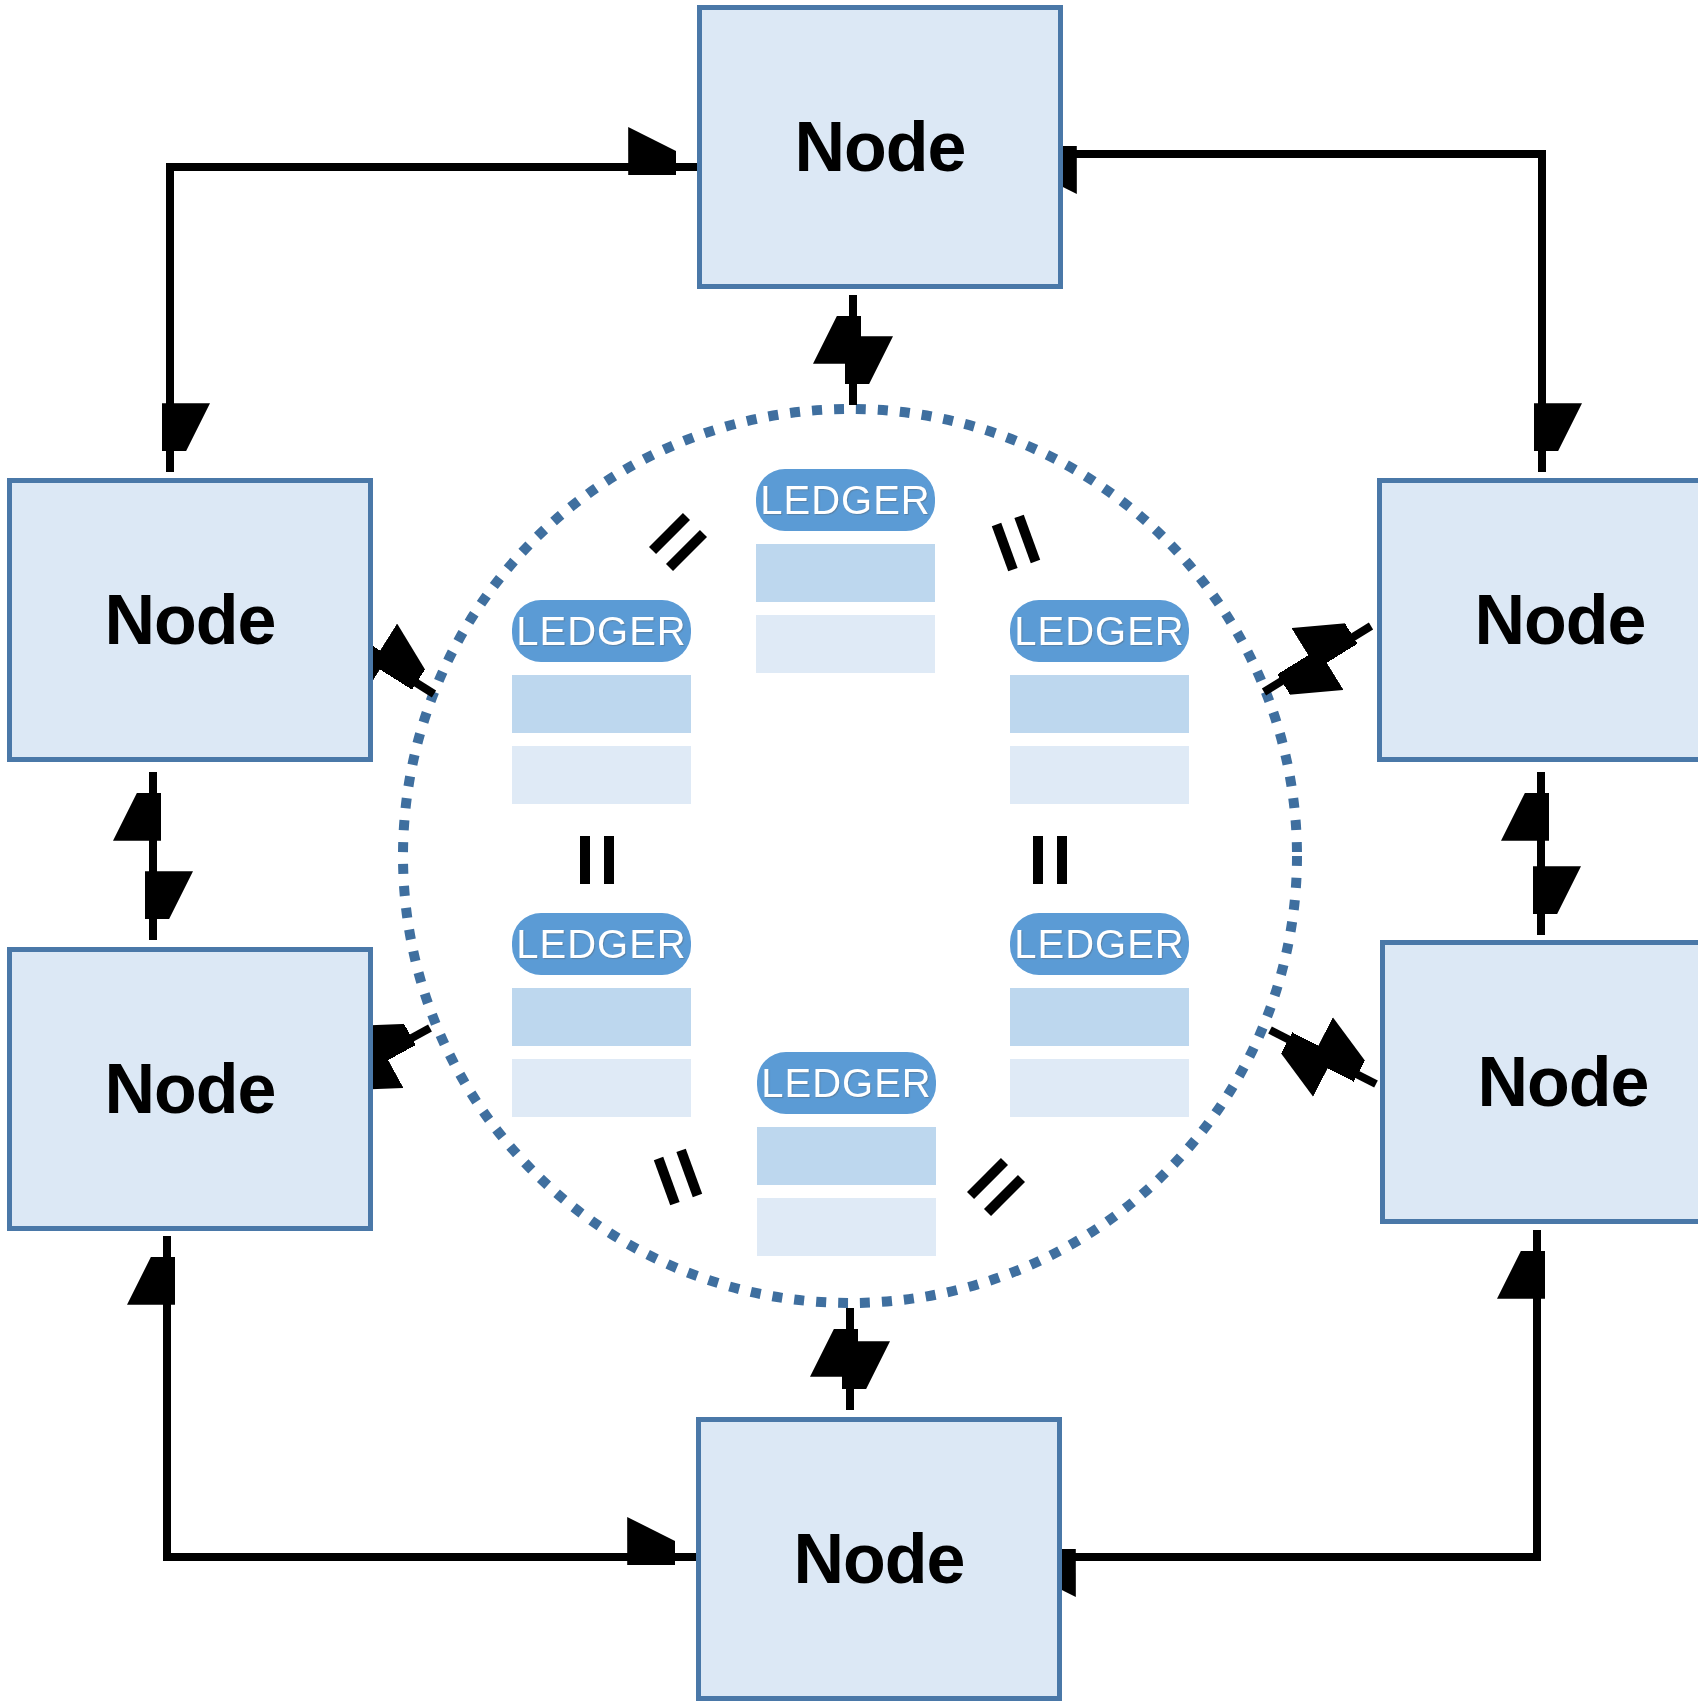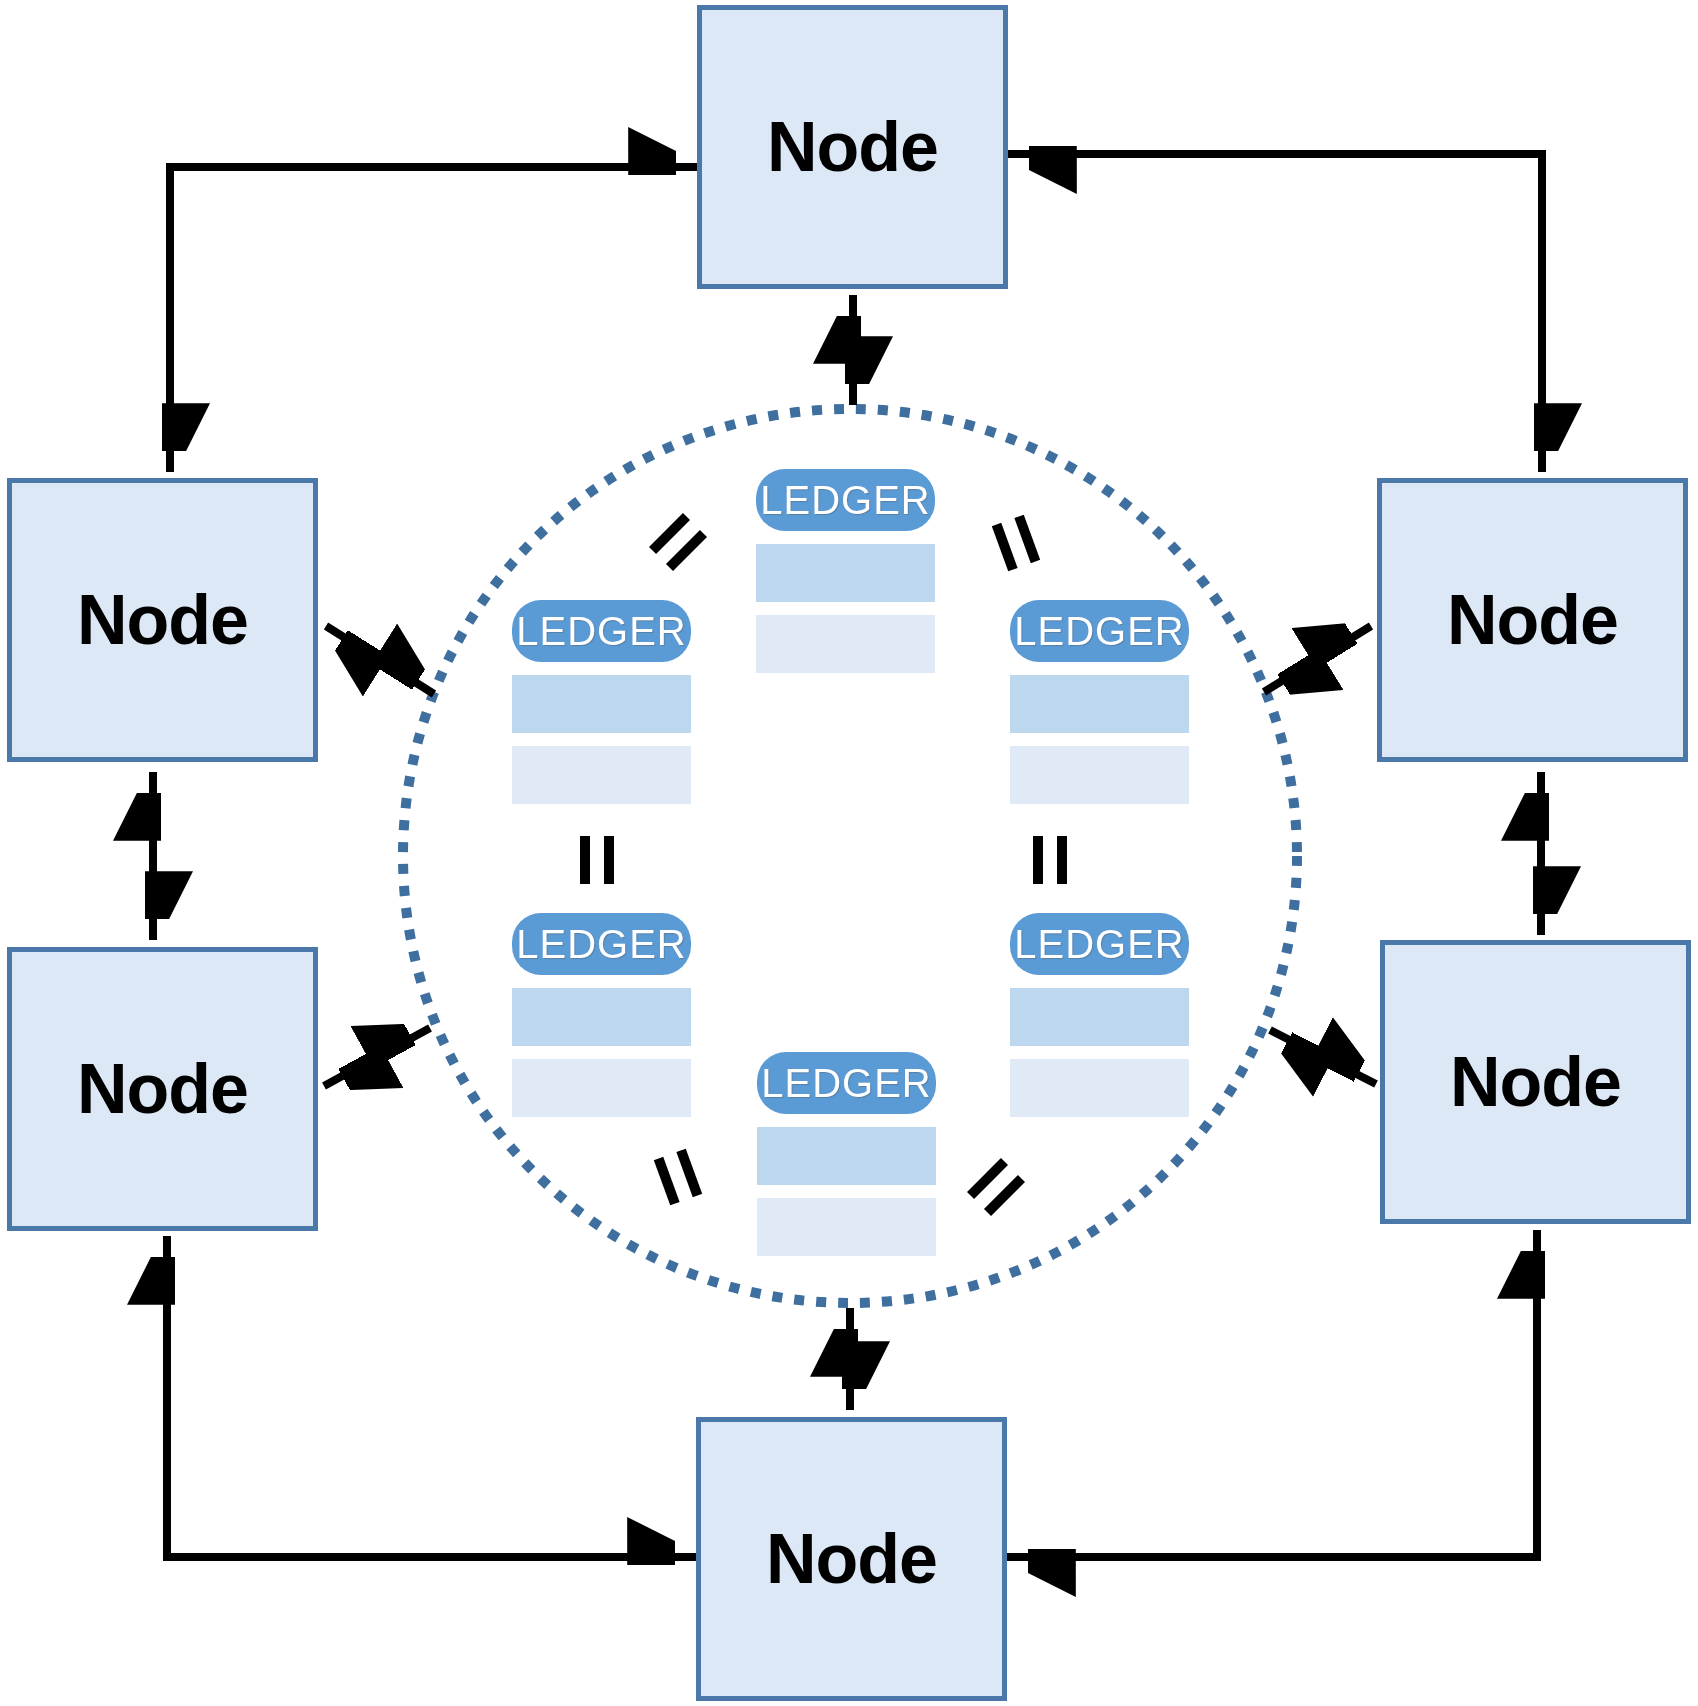"Node" .node { width: 311px -> 366px }
